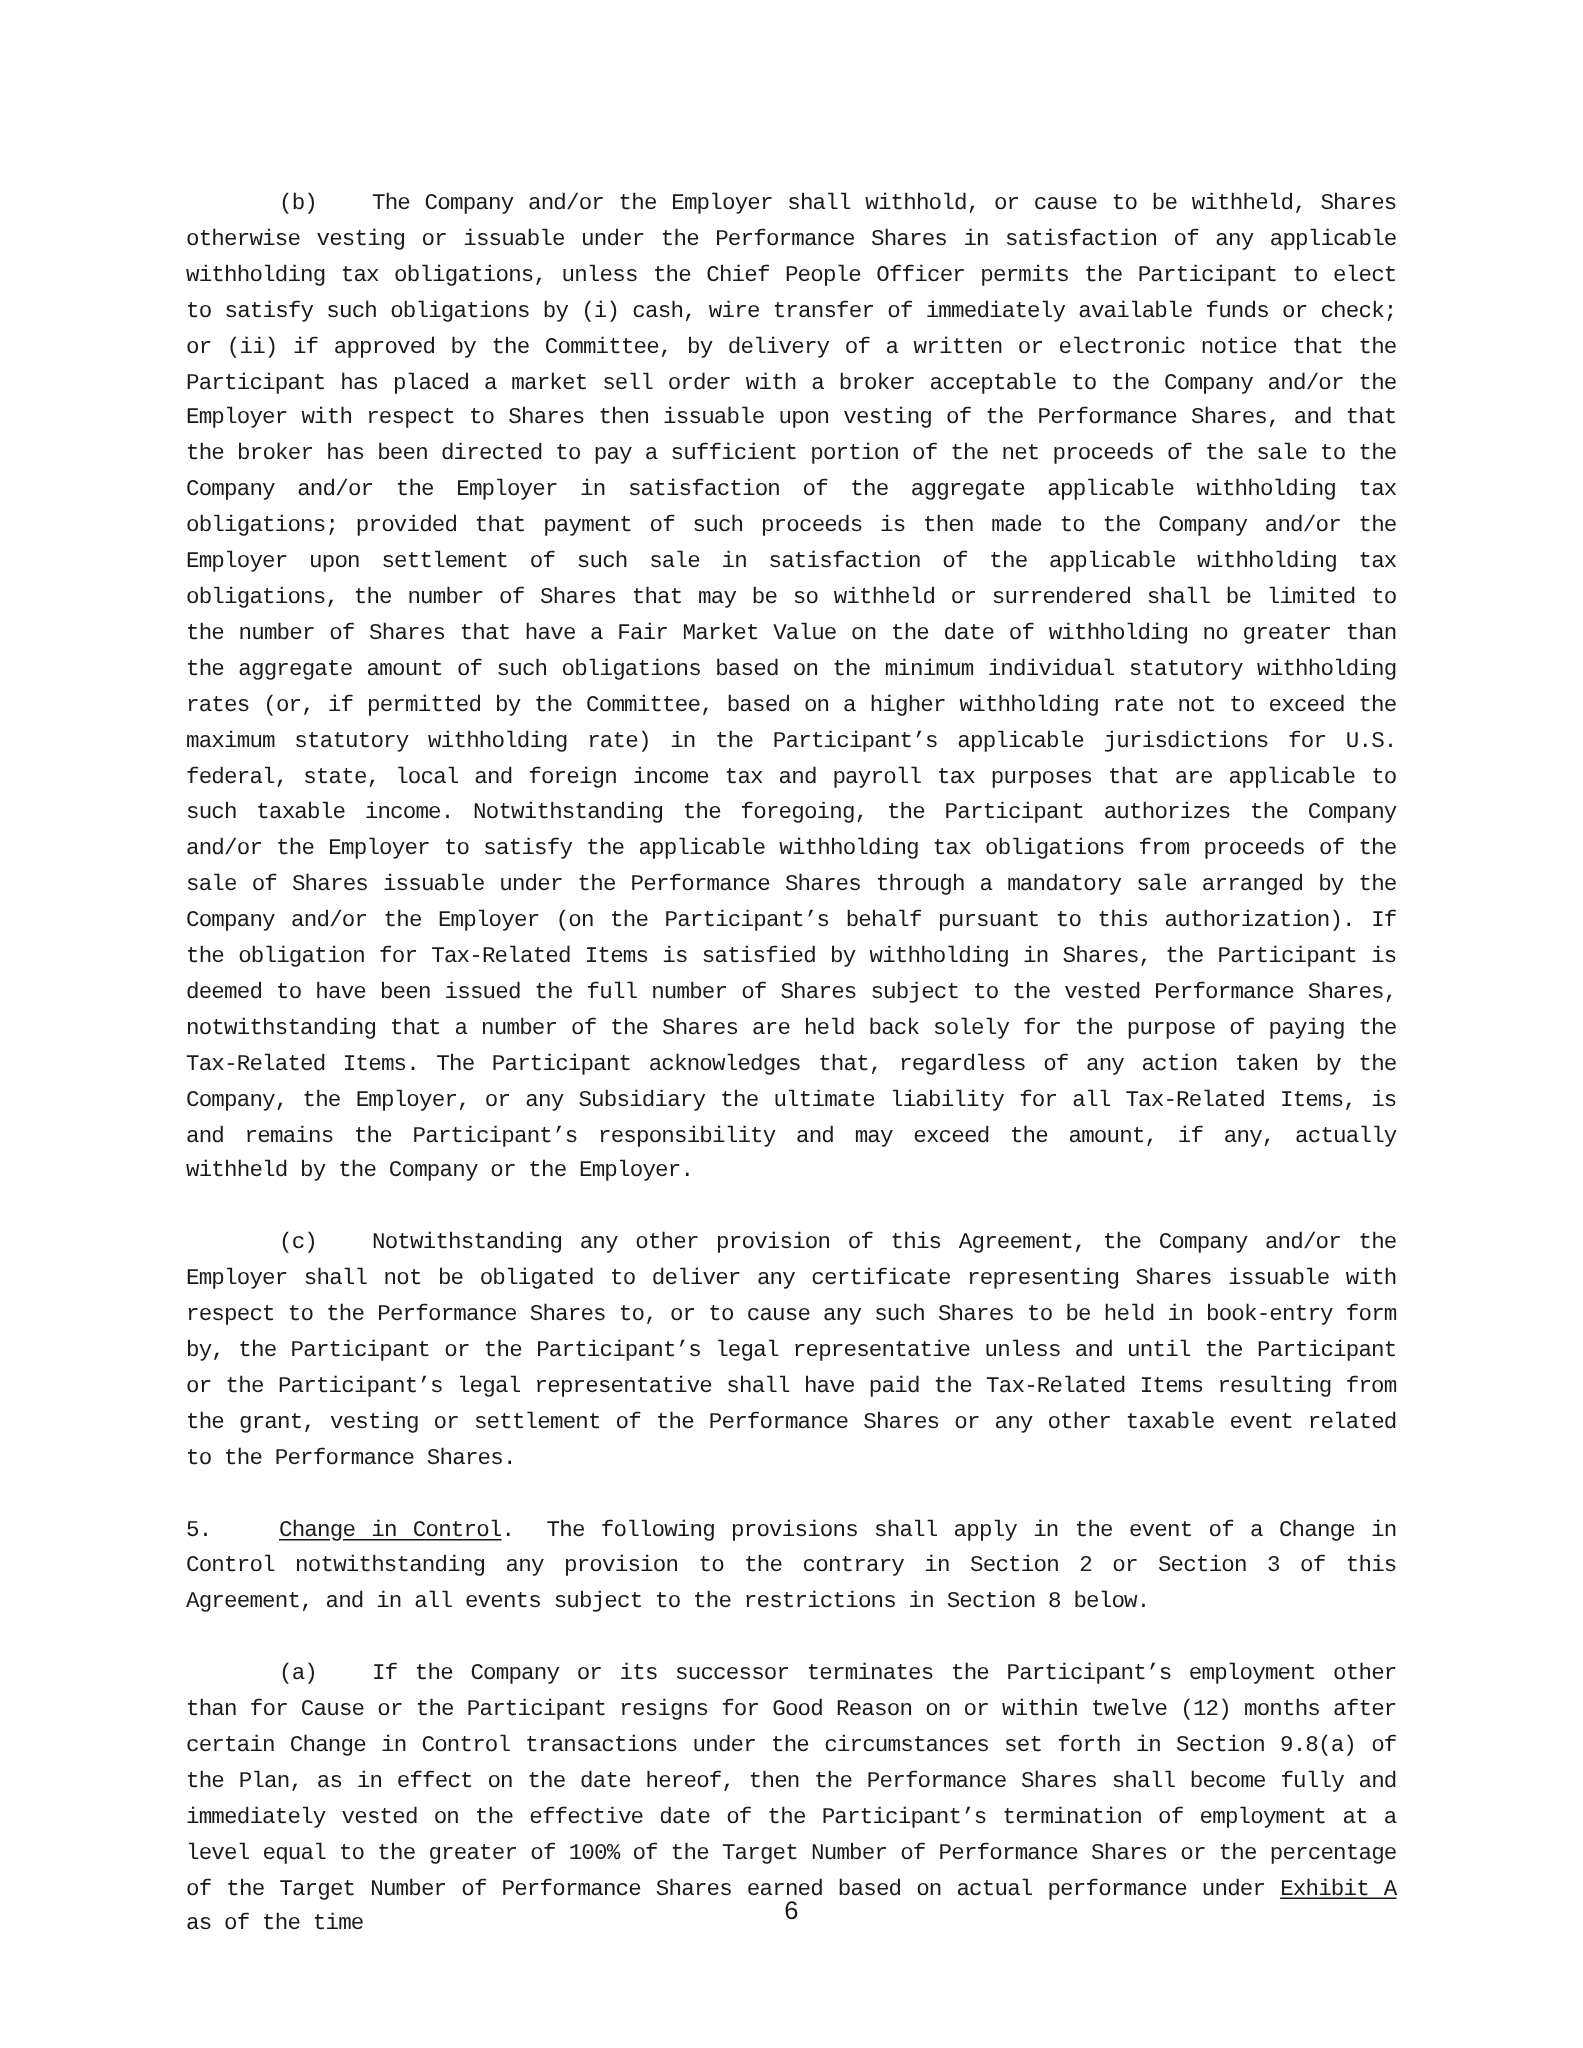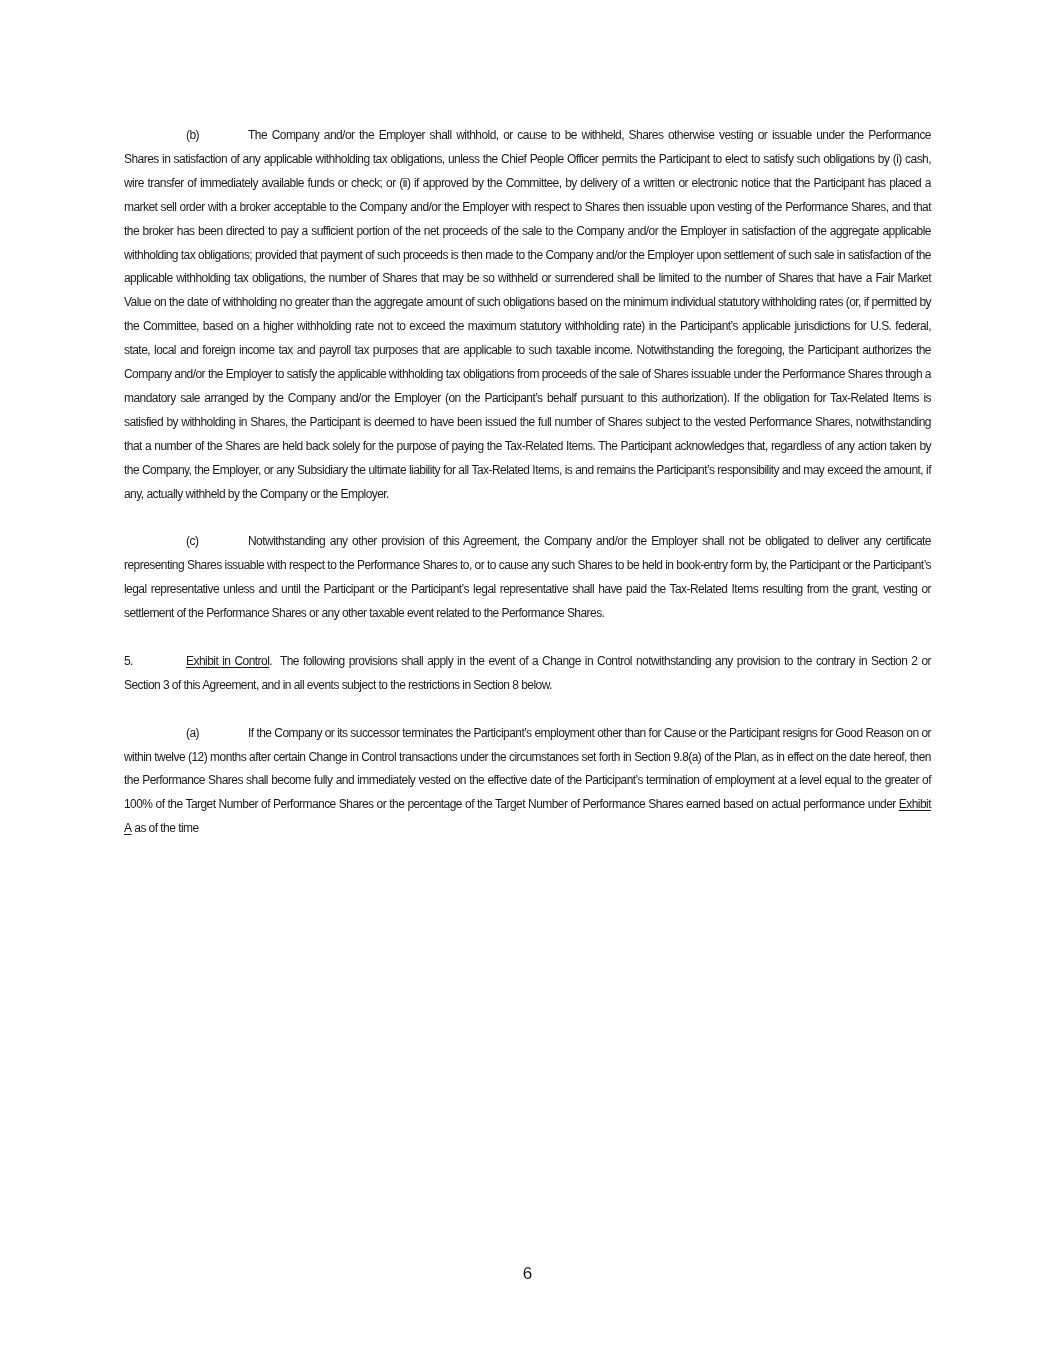"(b) The Company and/or the" .page { font-family: Liberation Sans, sans-serif -> Liberation Mono, monospace; font-size: 12px -> 15px }
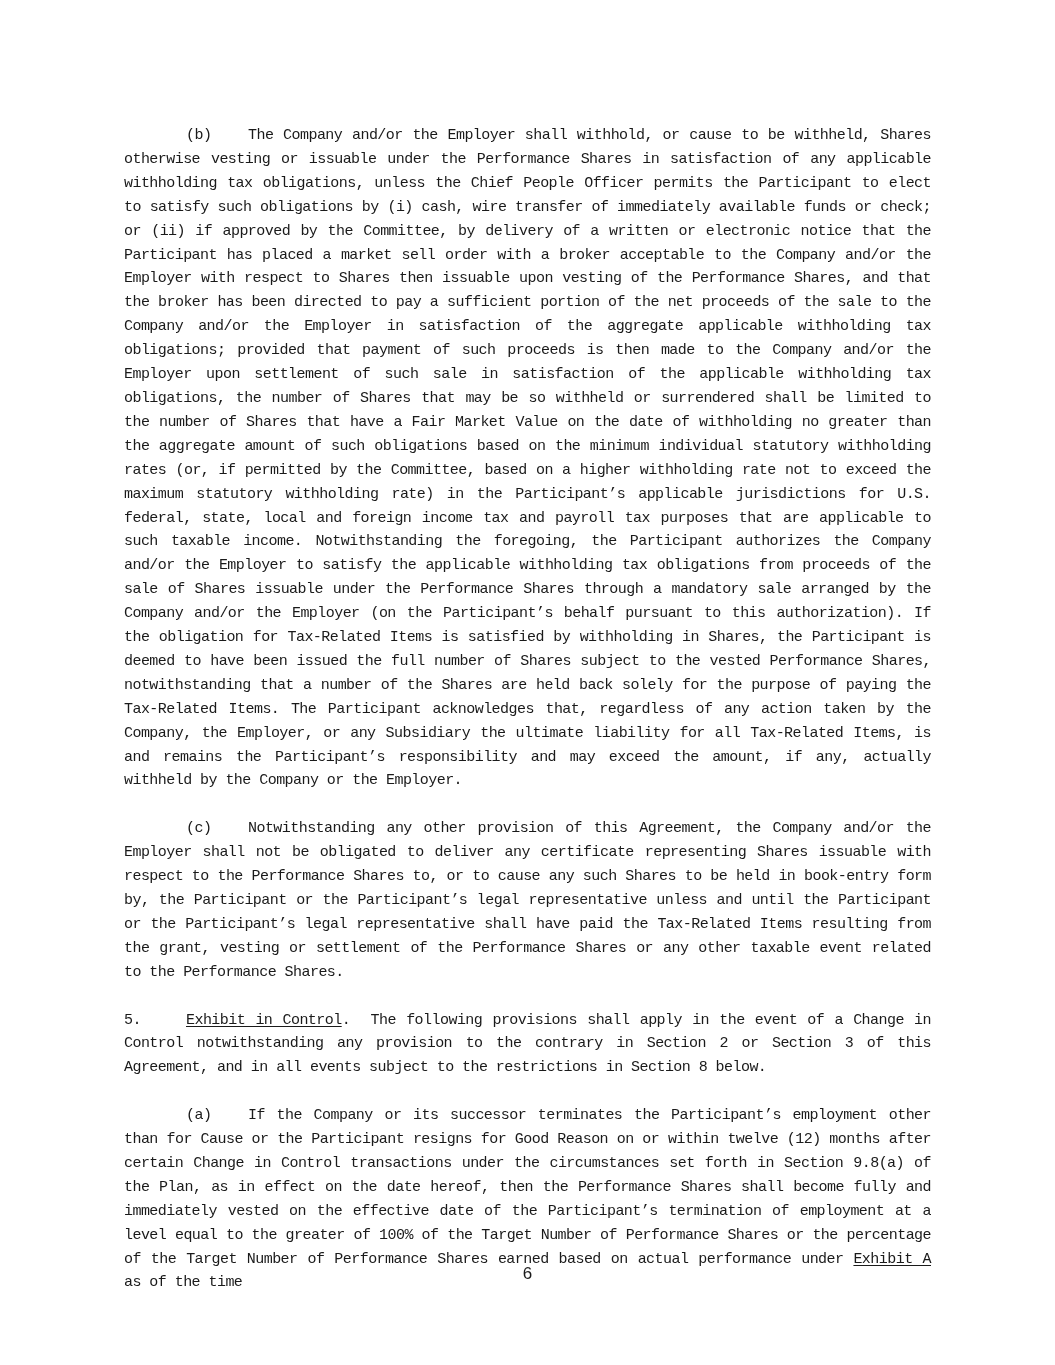"Exhibit in Control" span.u { text: Exhibit -> Change }
